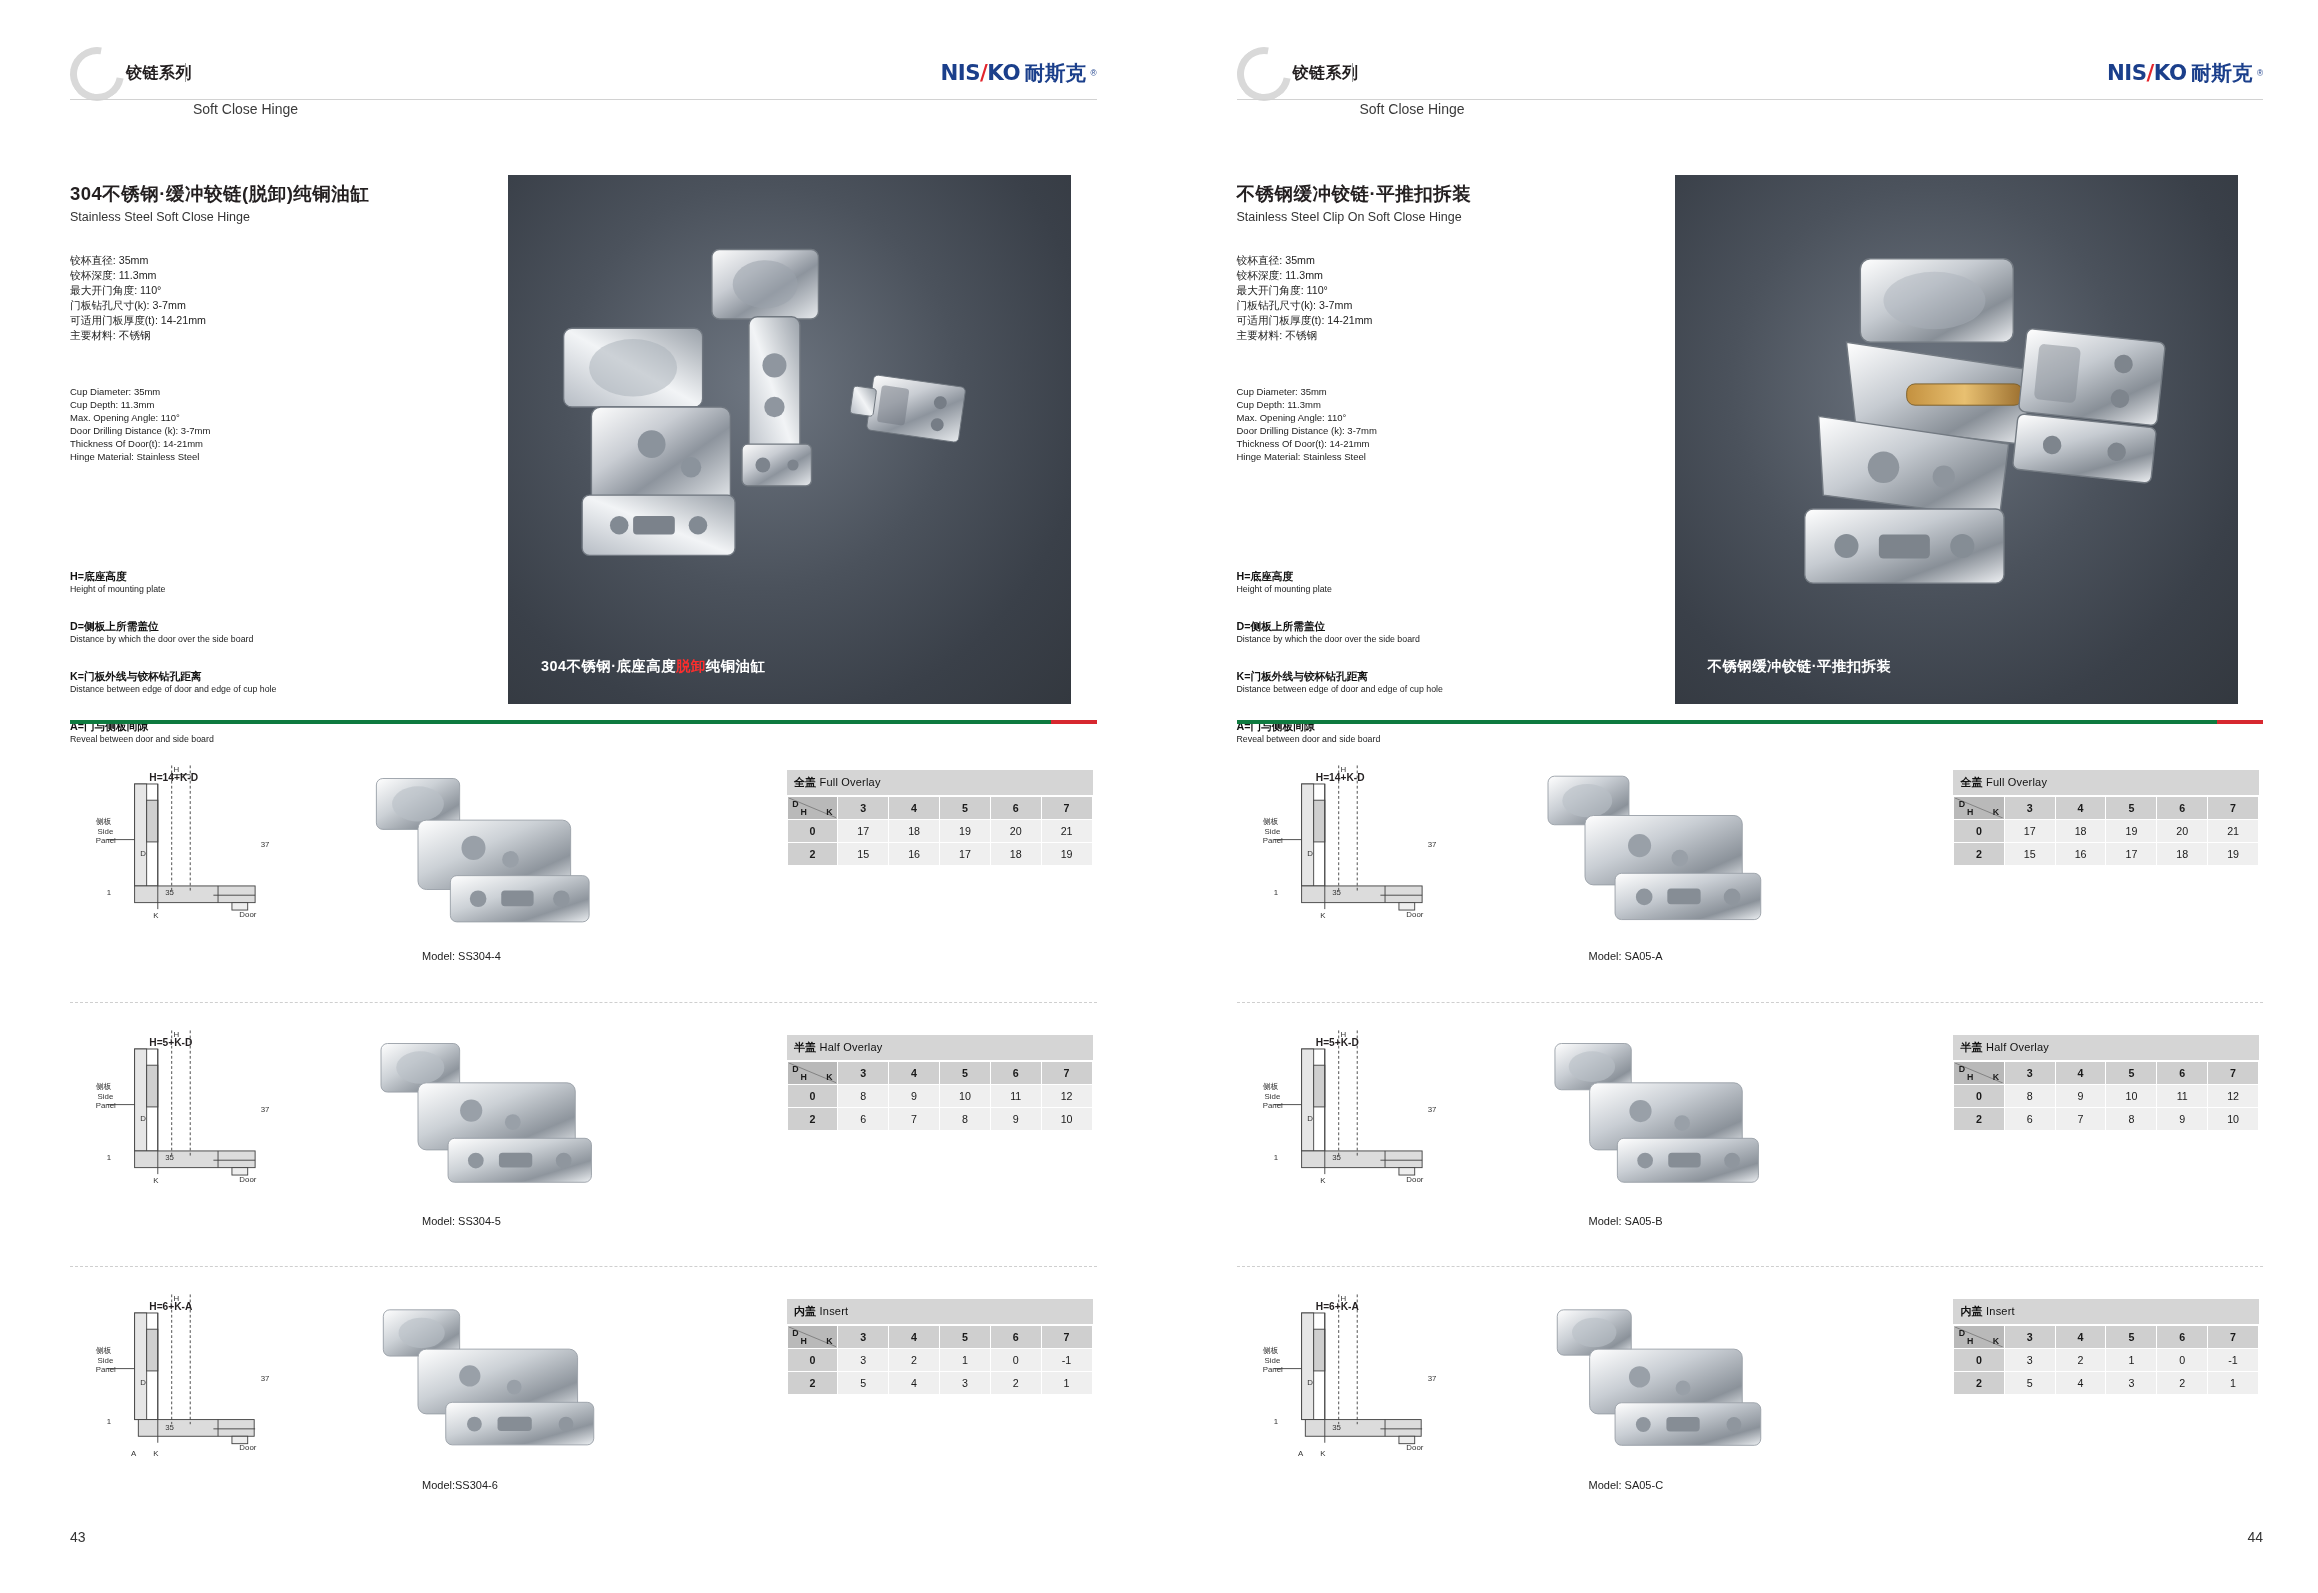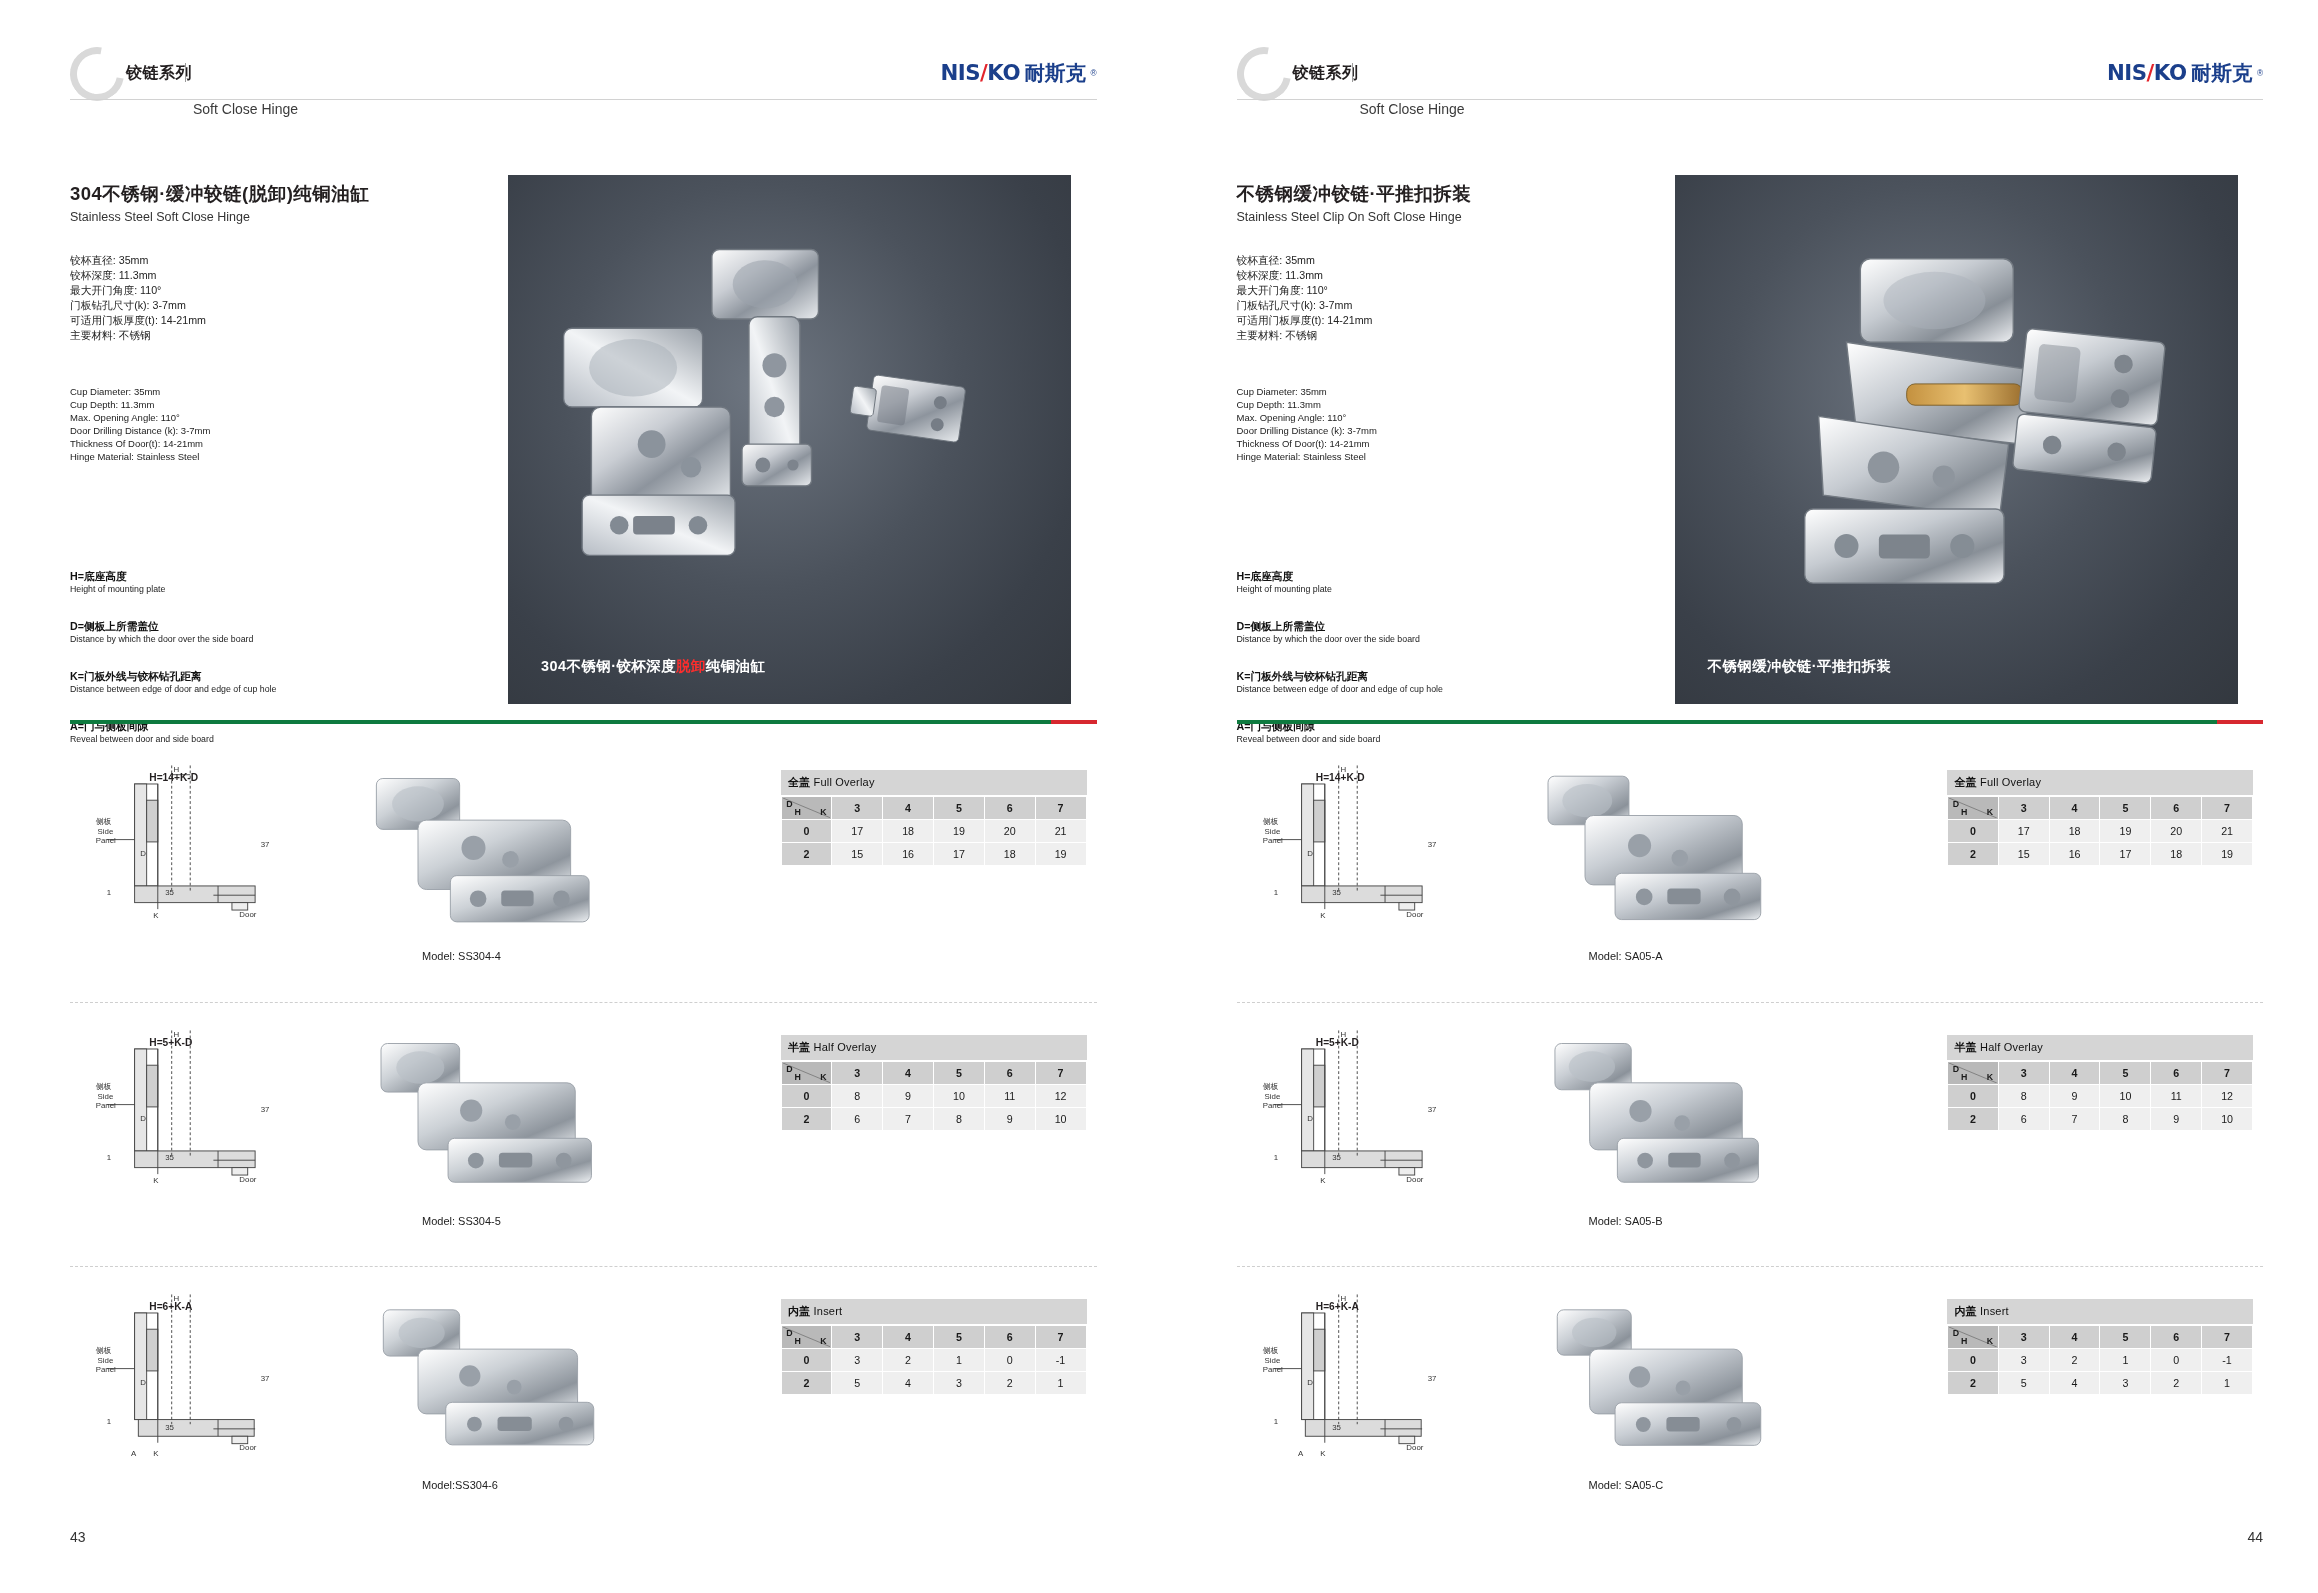"304不锈钢·铰杯深度" span { text: 铰杯深 -> 底座高 }
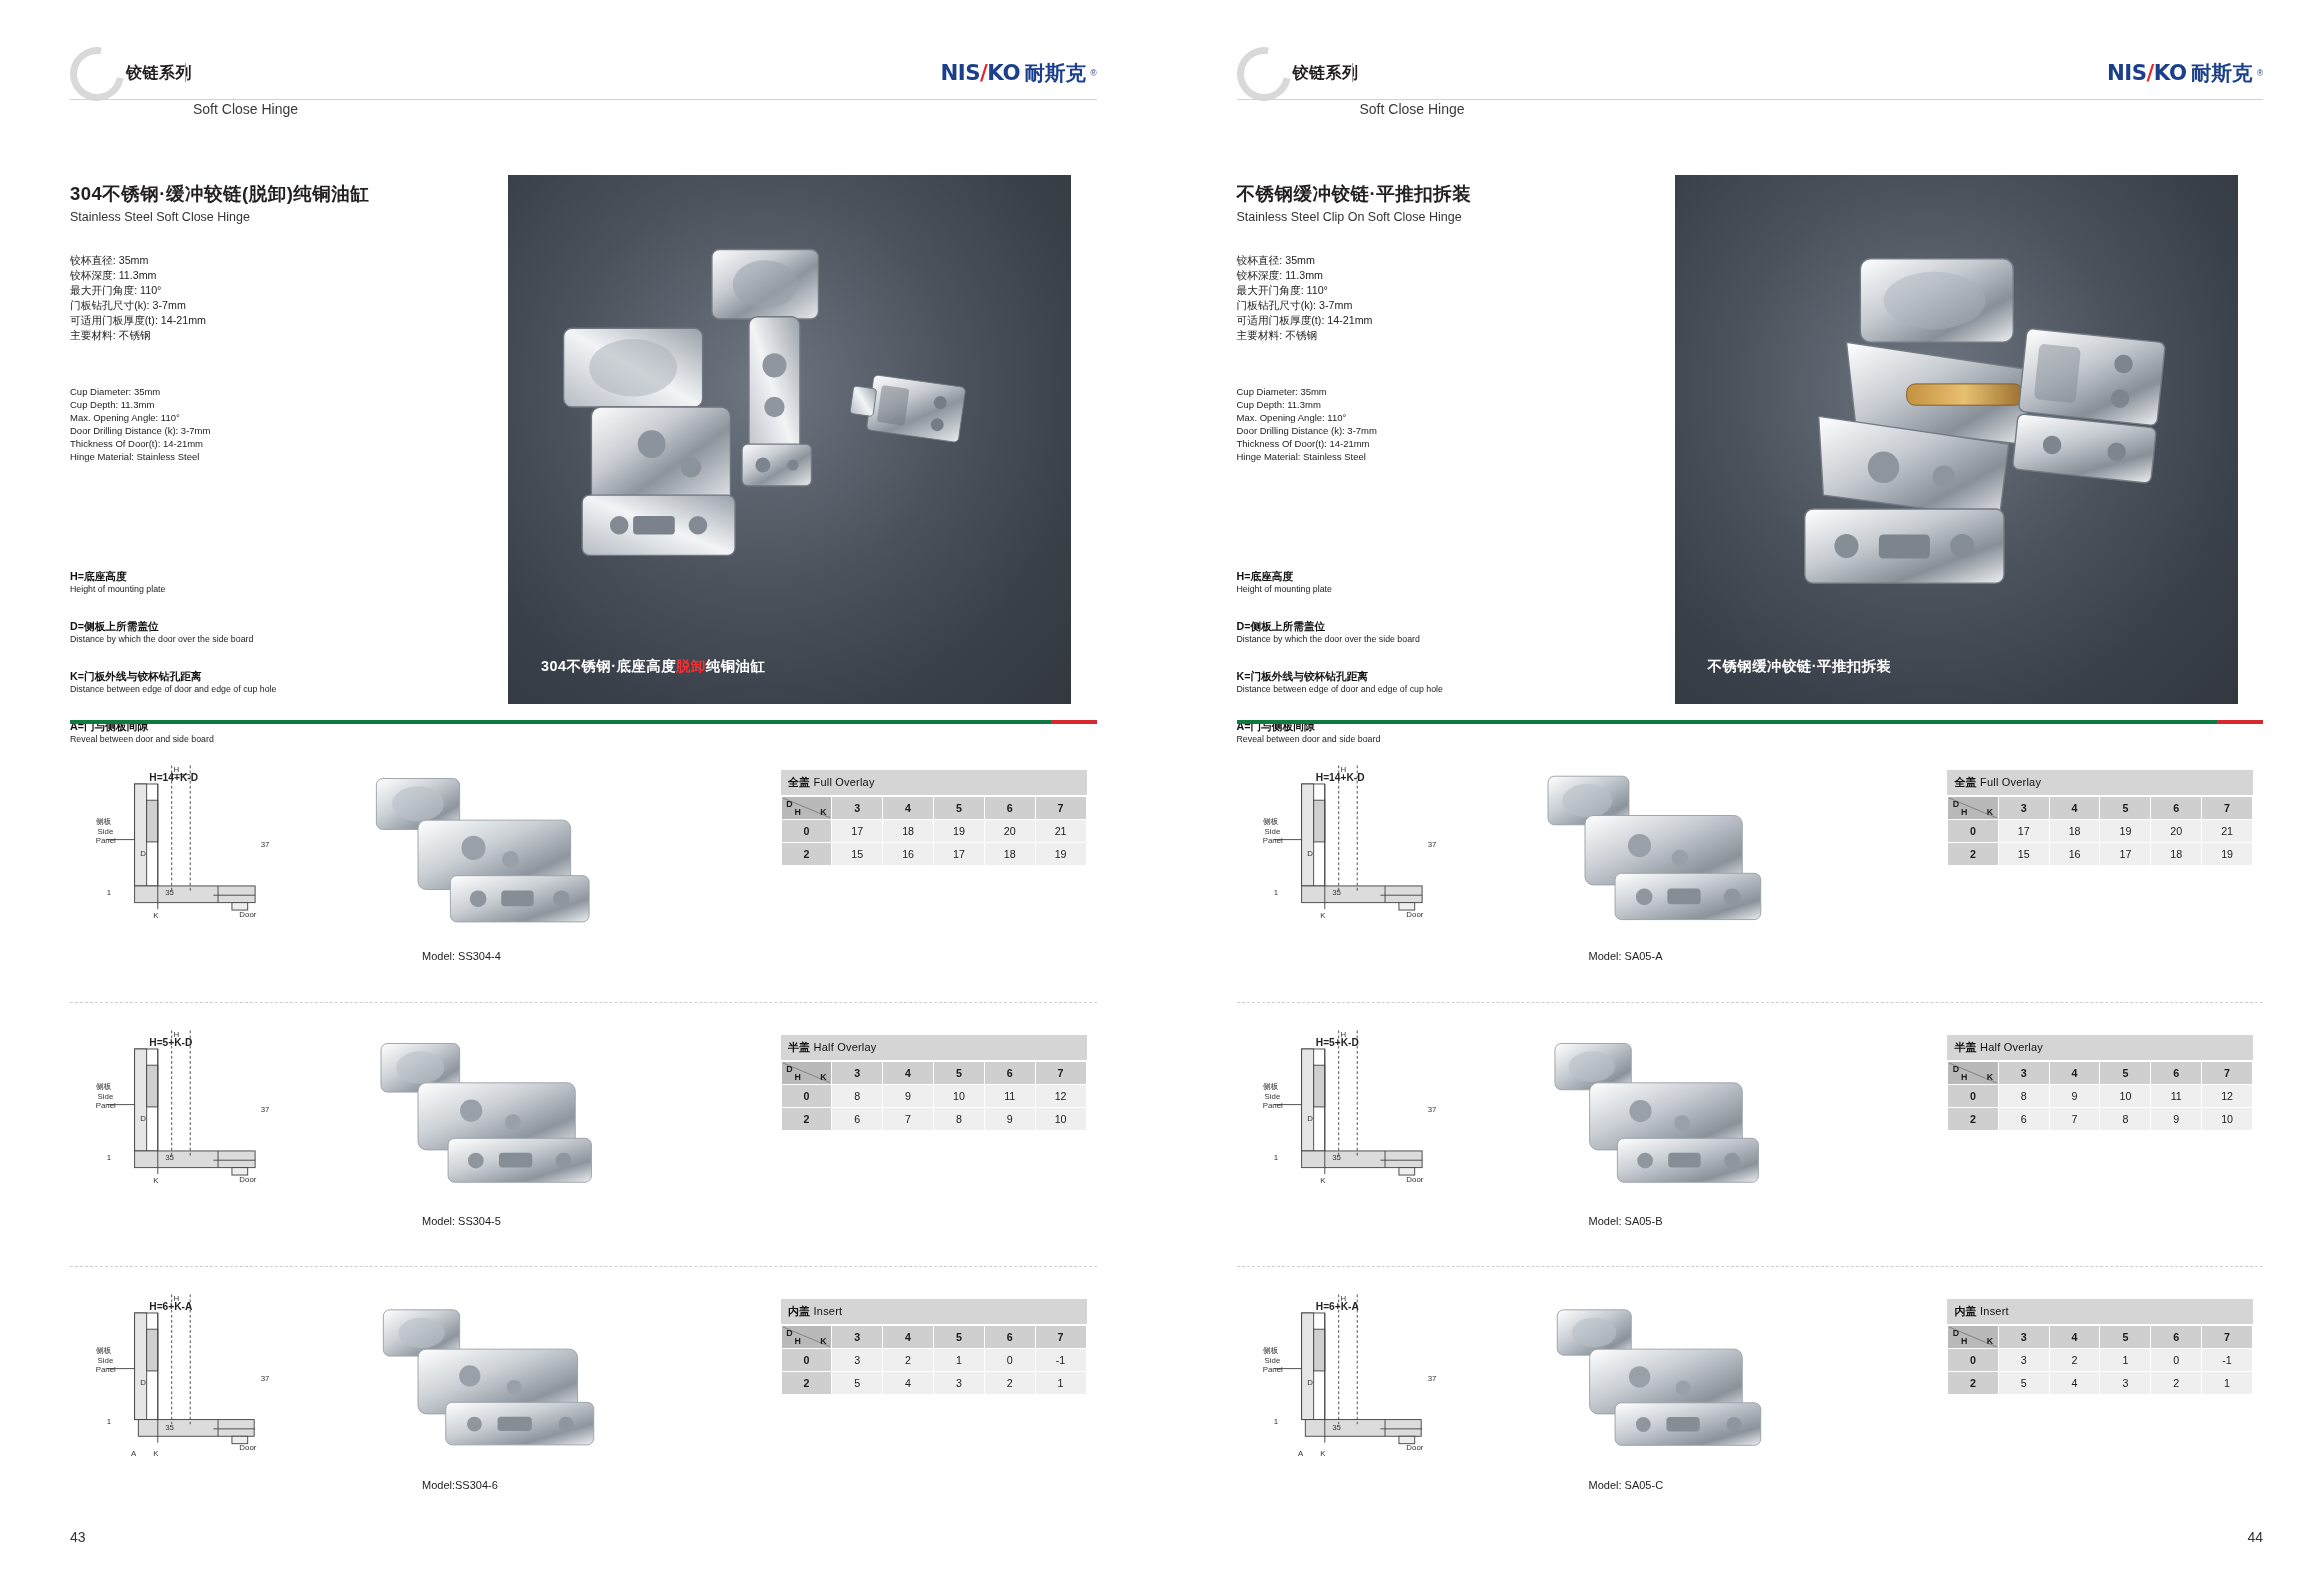"全盖 Full Overlay" .ptable { right: 10px -> 4px }
